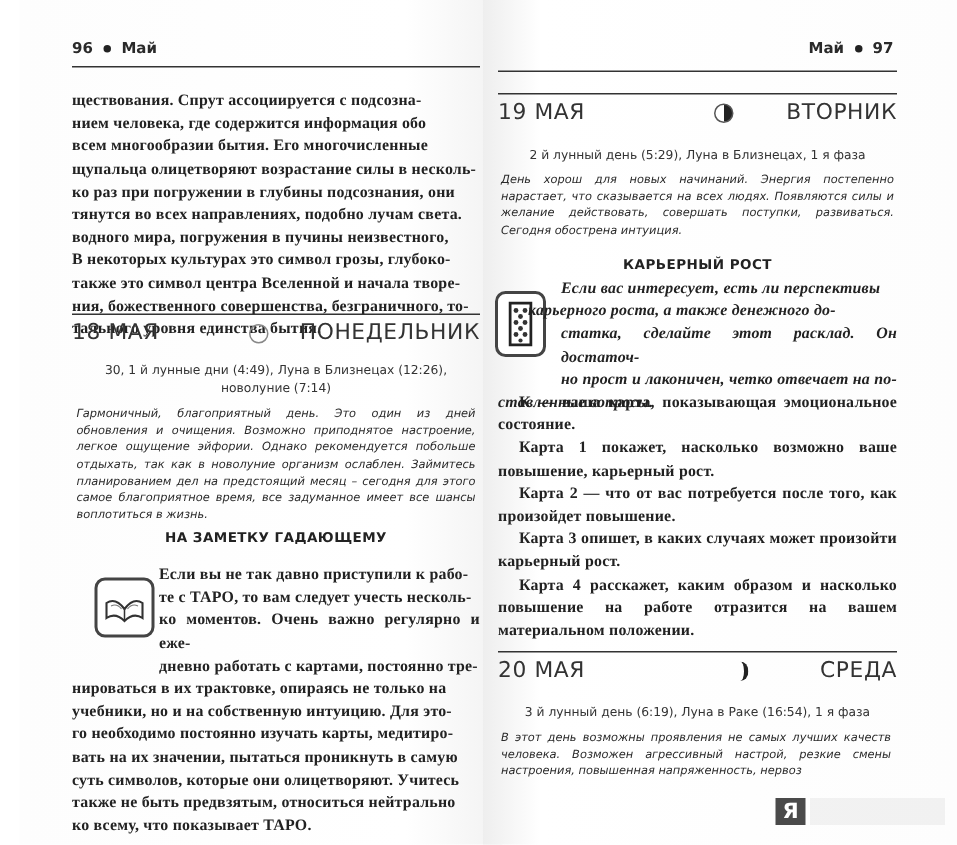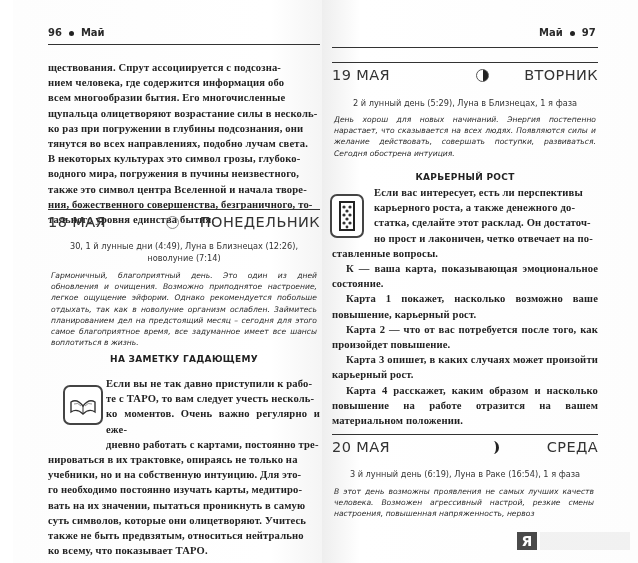"В некоторых культурах это символ" p { order: before "водного мира, погружения в пучины" -> after "водного мира, погружения в пучины" }
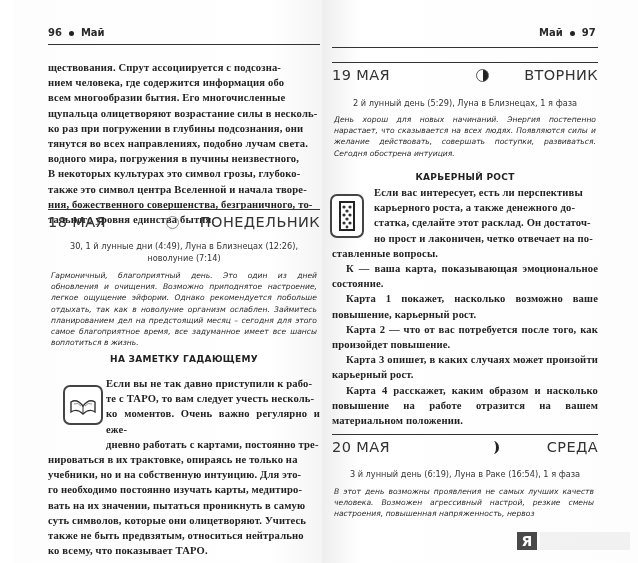"Если вас интересует, есть ли" div.body-text { font-style: none -> italic }
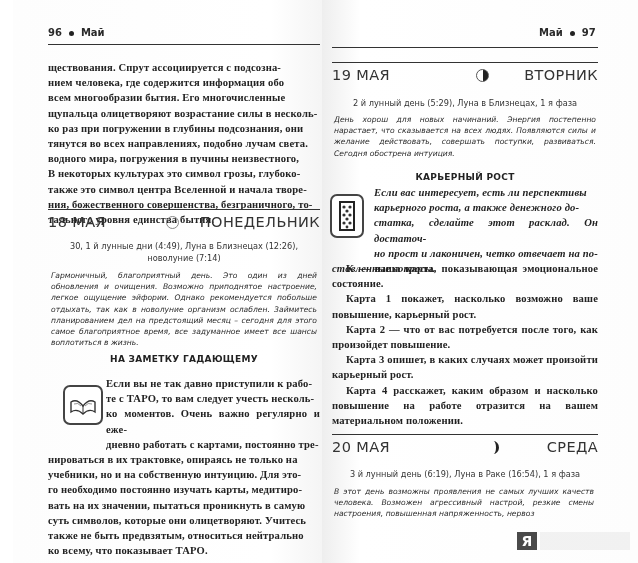"карьерного роста, а также денежного" p { padding-left: 42px -> 20px }
